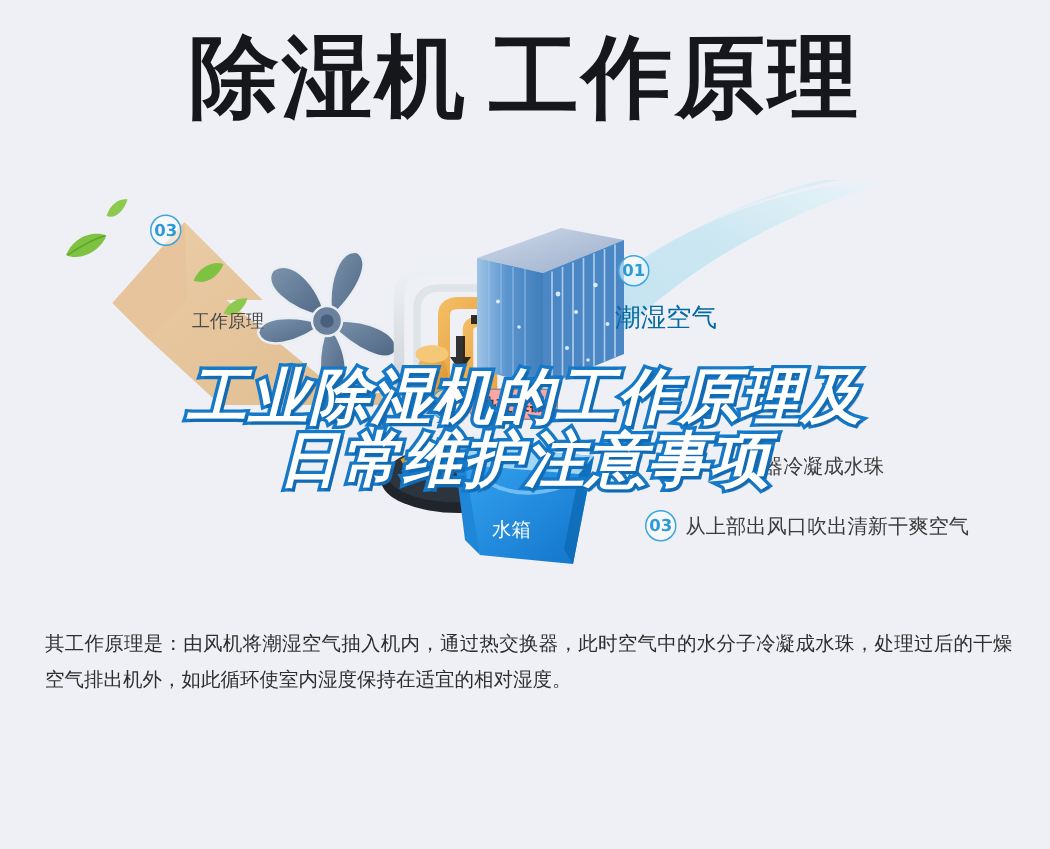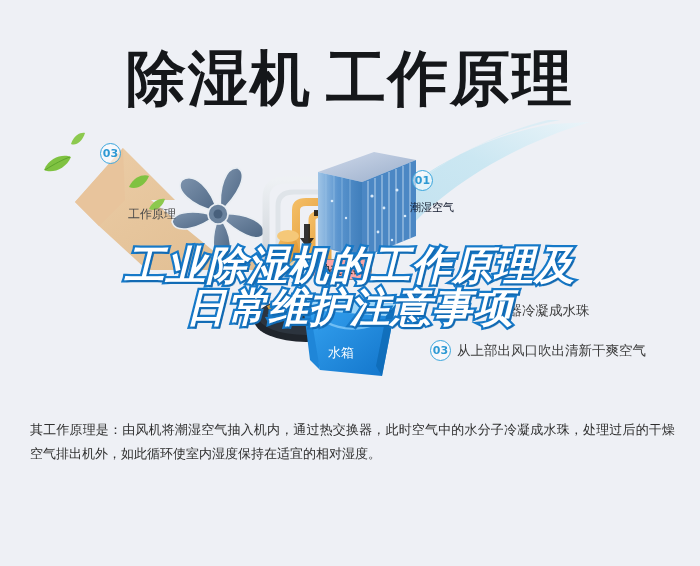"除湿机 工作原理" .header { align-items: flex-end -> flex-start }
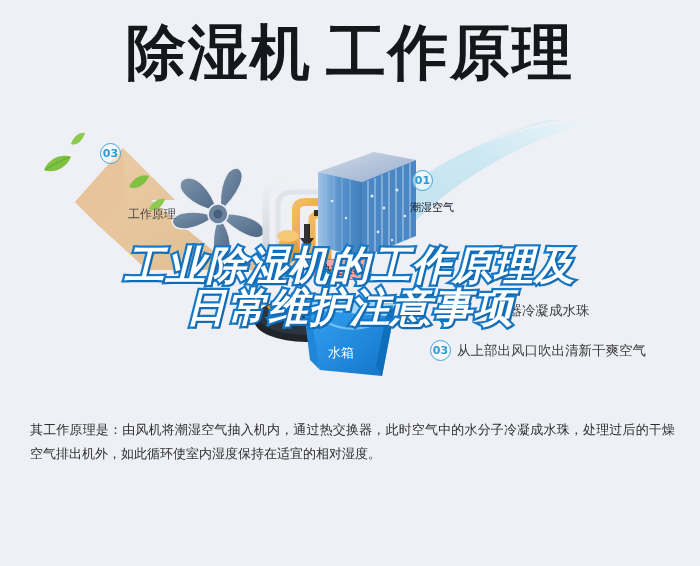"潮湿空气" .lbl-text { color: #0f172a -> #0369a1; font-size: 11px -> 17px }
